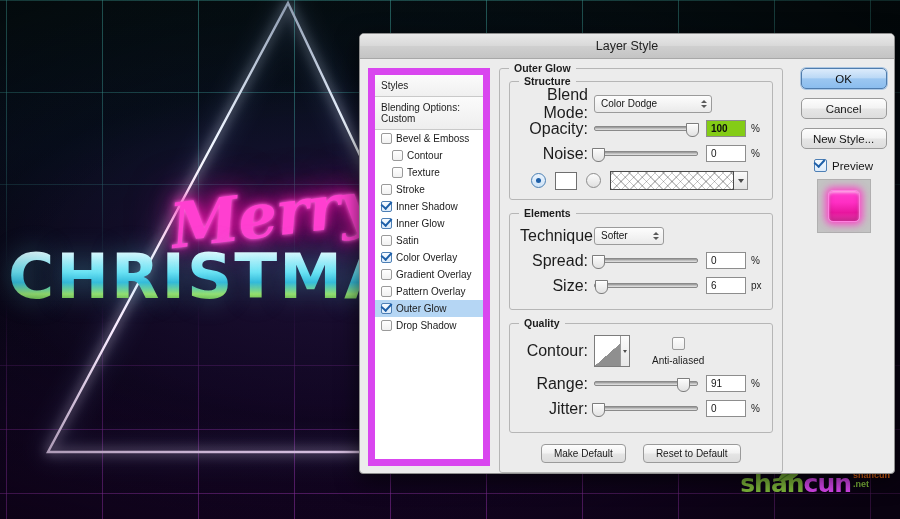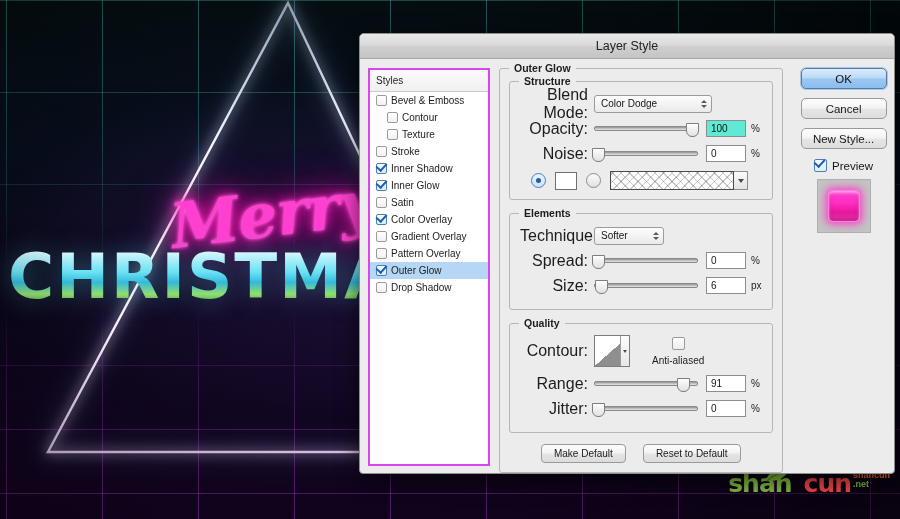"Styles" #styles-list { border: 2px solid #d946ef -> 7px solid #d946ef }
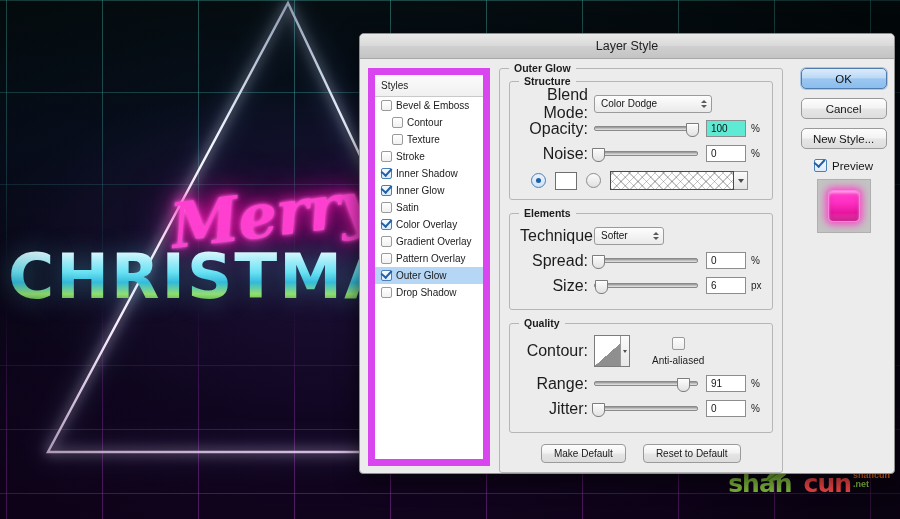"Blending Options: Custom" div.sl-sub { html: none -> <div>Blending Options: Custom</div> }
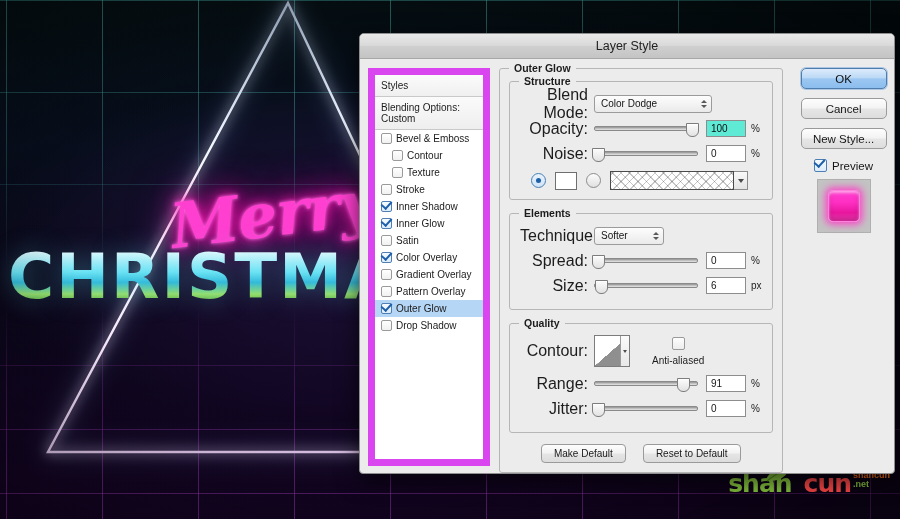"100" .numbox.sel { background: #5eead4 -> #84cc16; font-weight: 400 -> 700 }
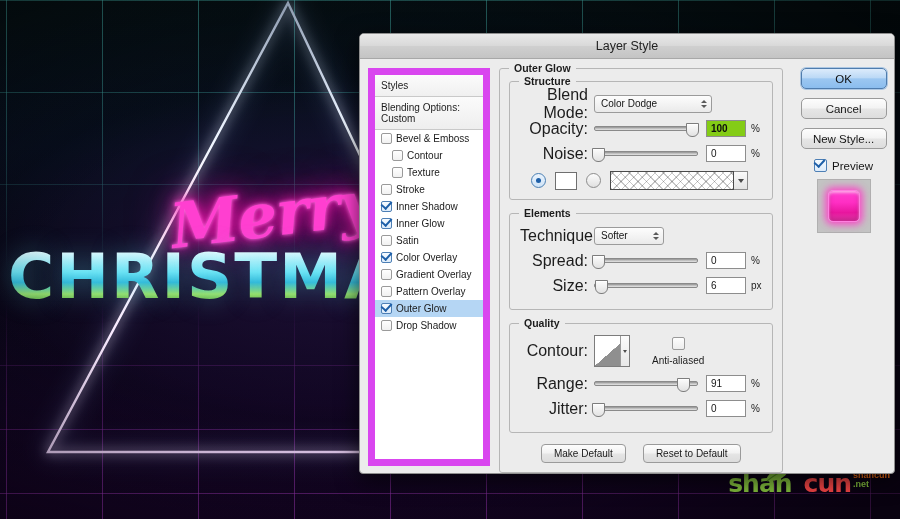"cun" .wm-b { color: #ef4444 -> #d946ef; margin-left: 12px -> none }
